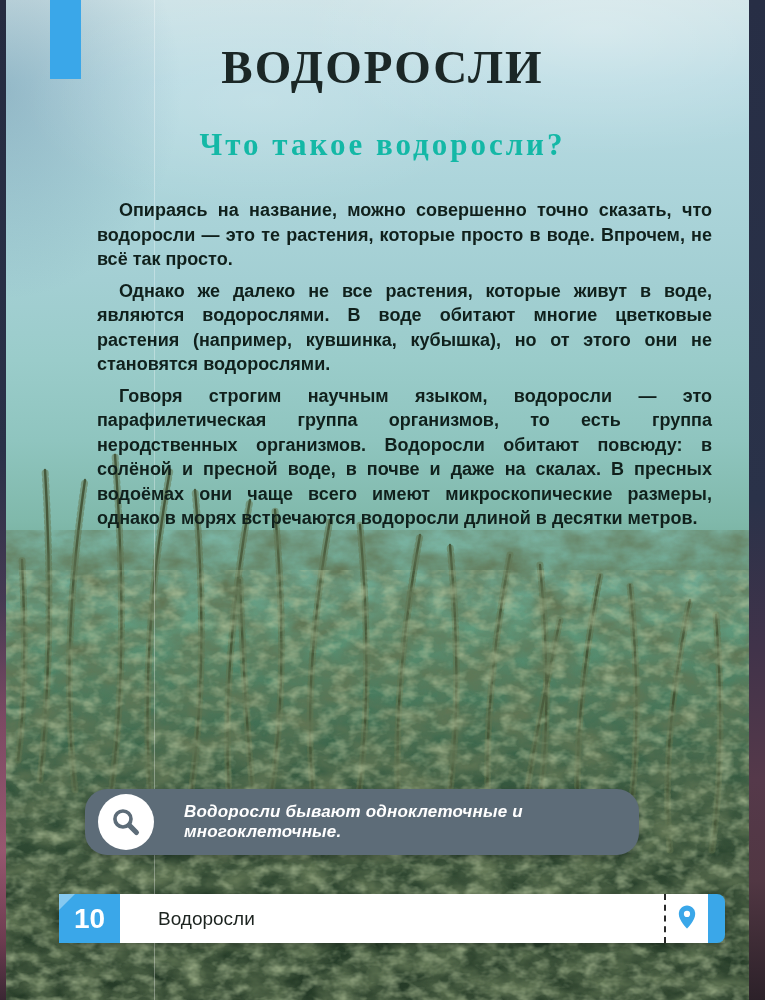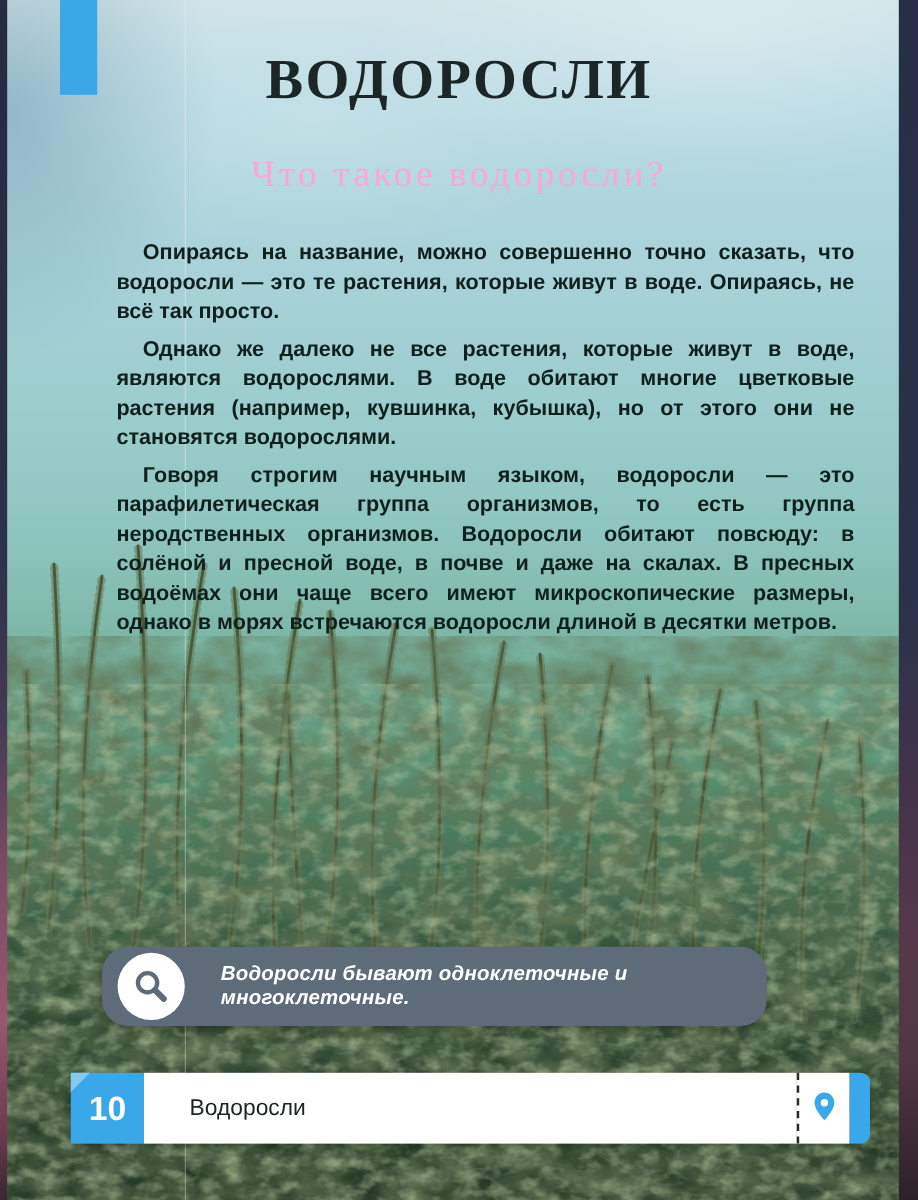"Что такое водоросли?" .subtitle { color: #f9a8d4 -> #14b8a6; font-weight: normal -> bold }
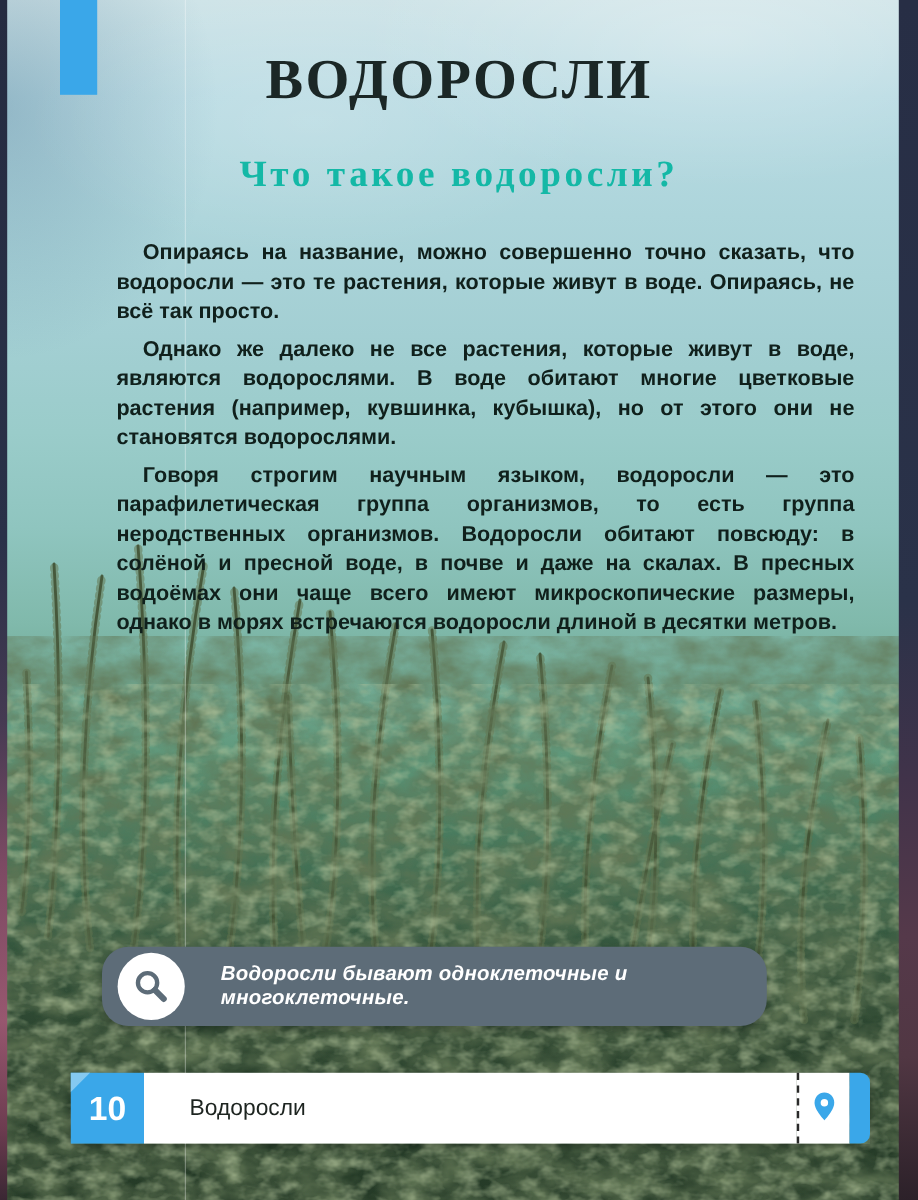"Опираясь на название, можно совершенно" p { text: живут в воде. Опираясь -> просто в воде. Впрочем }
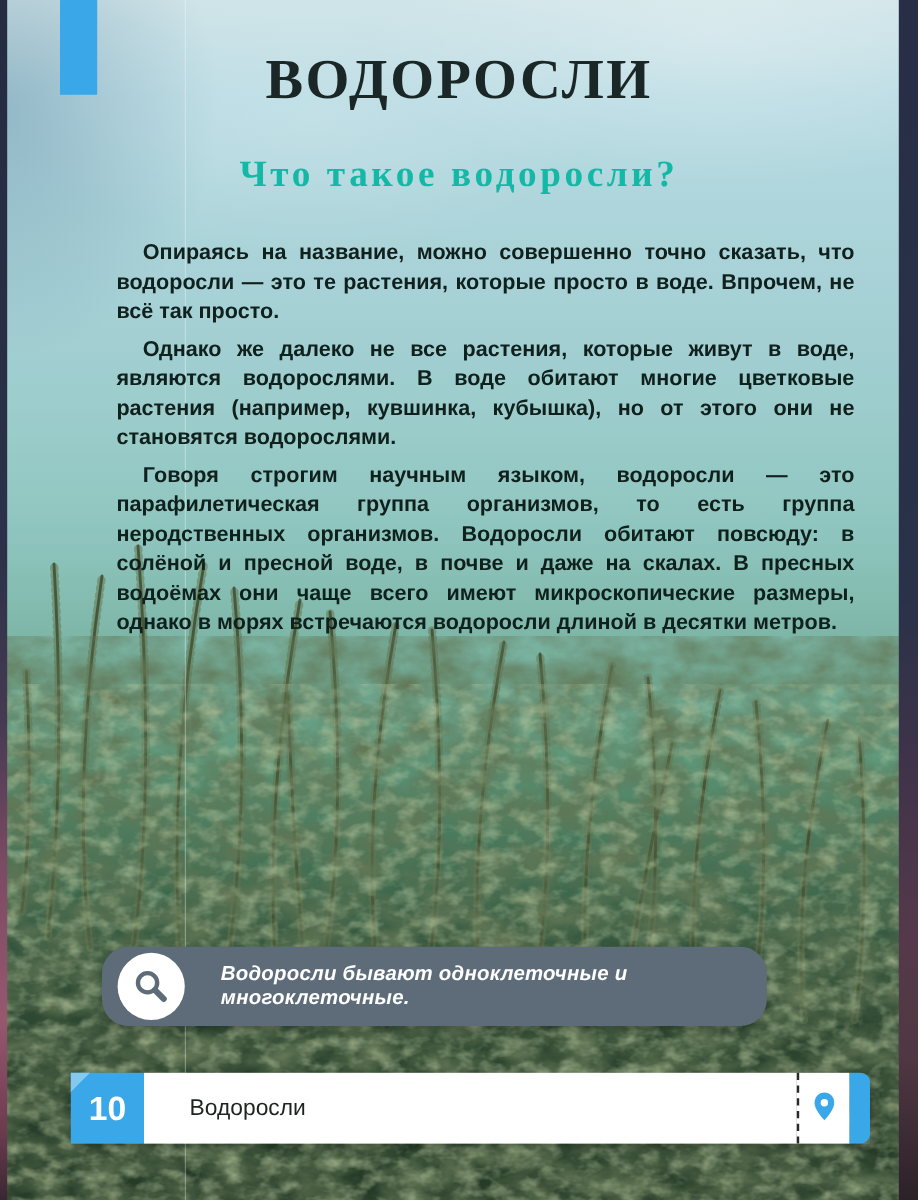"10" .footer { height: 59px -> 49px }
